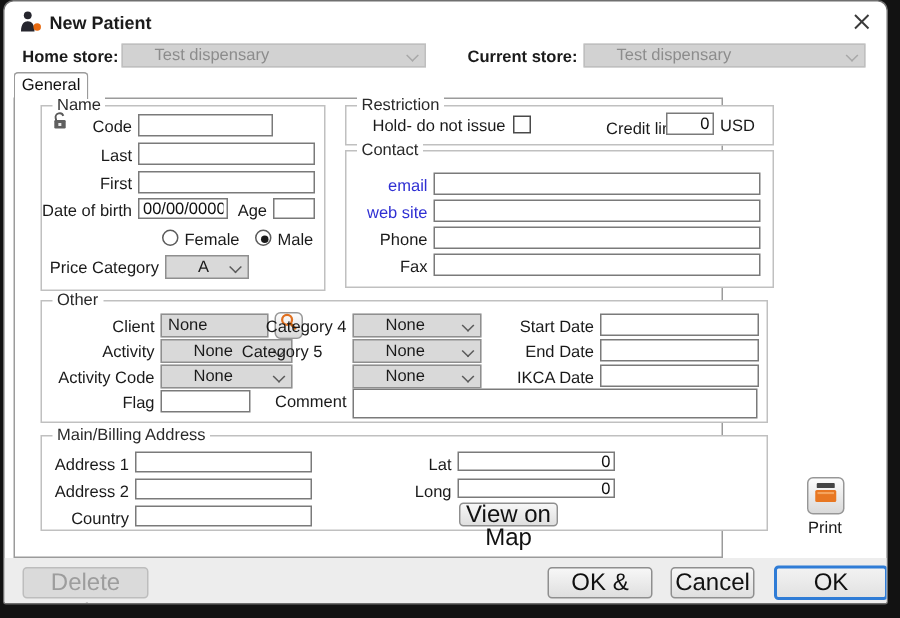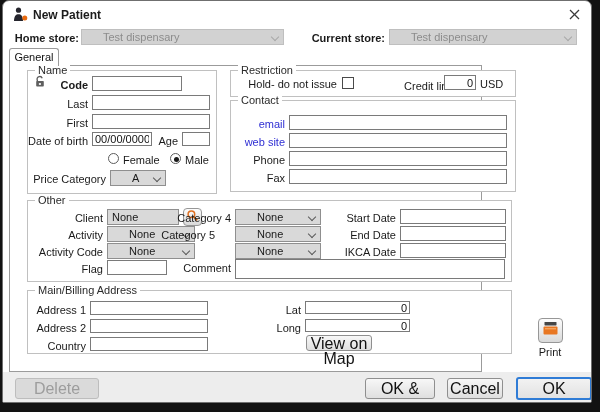"Code" span.lbl { font-weight: bold -> none }
